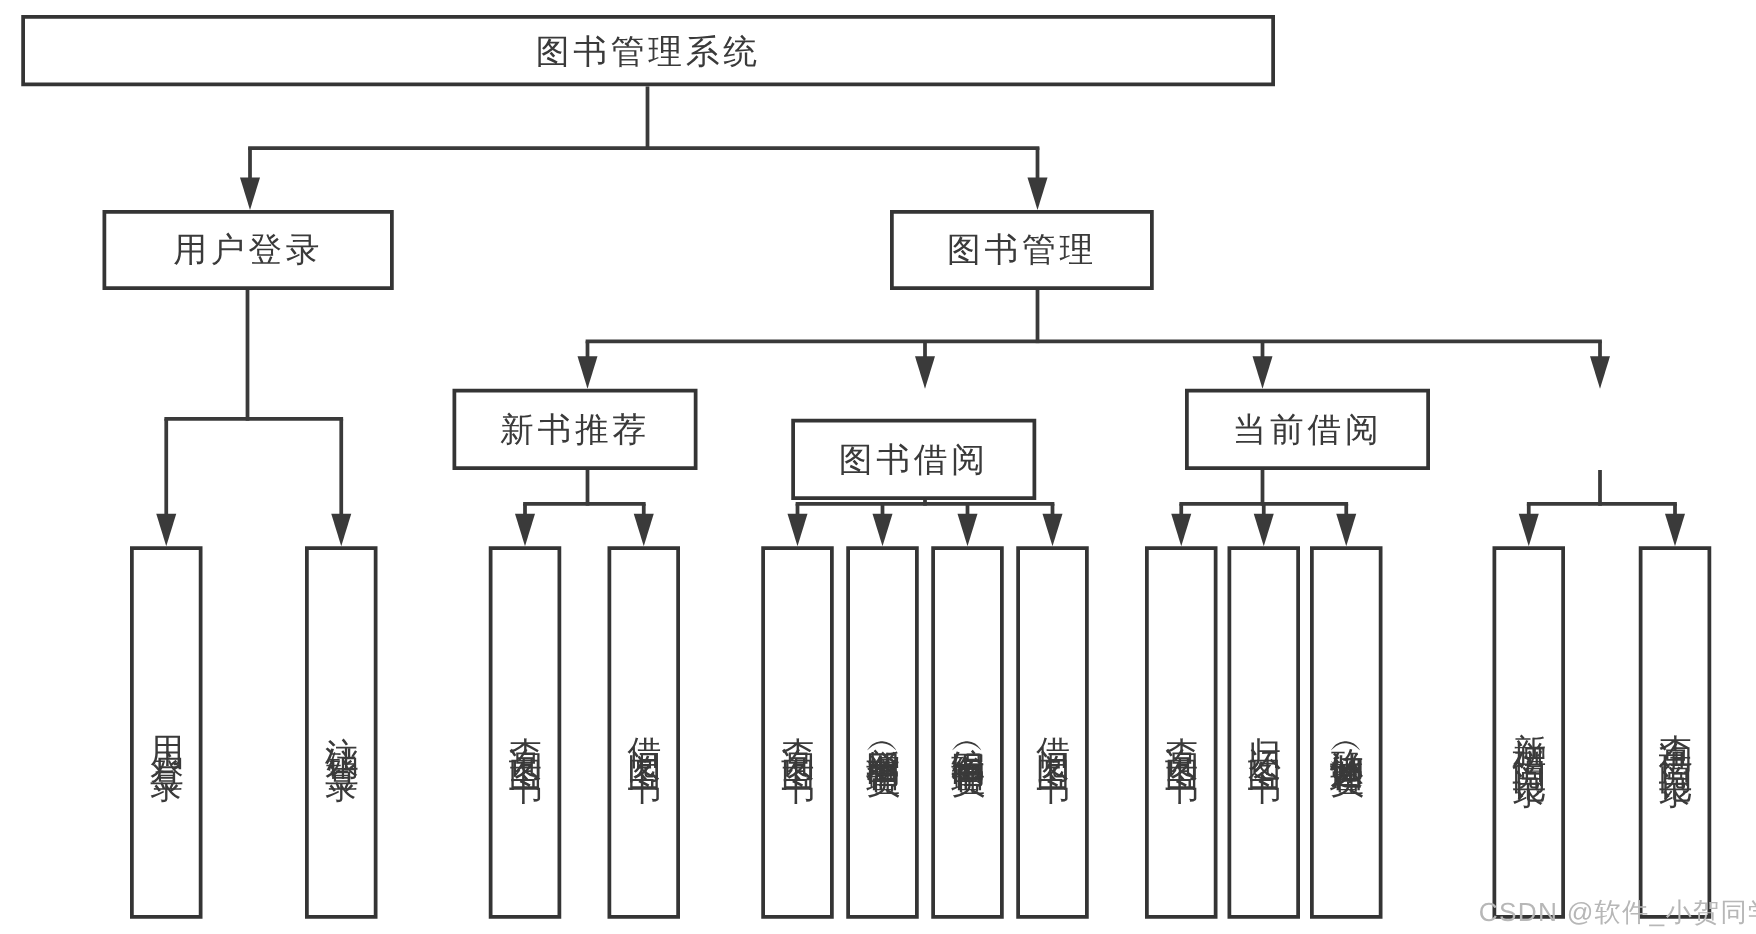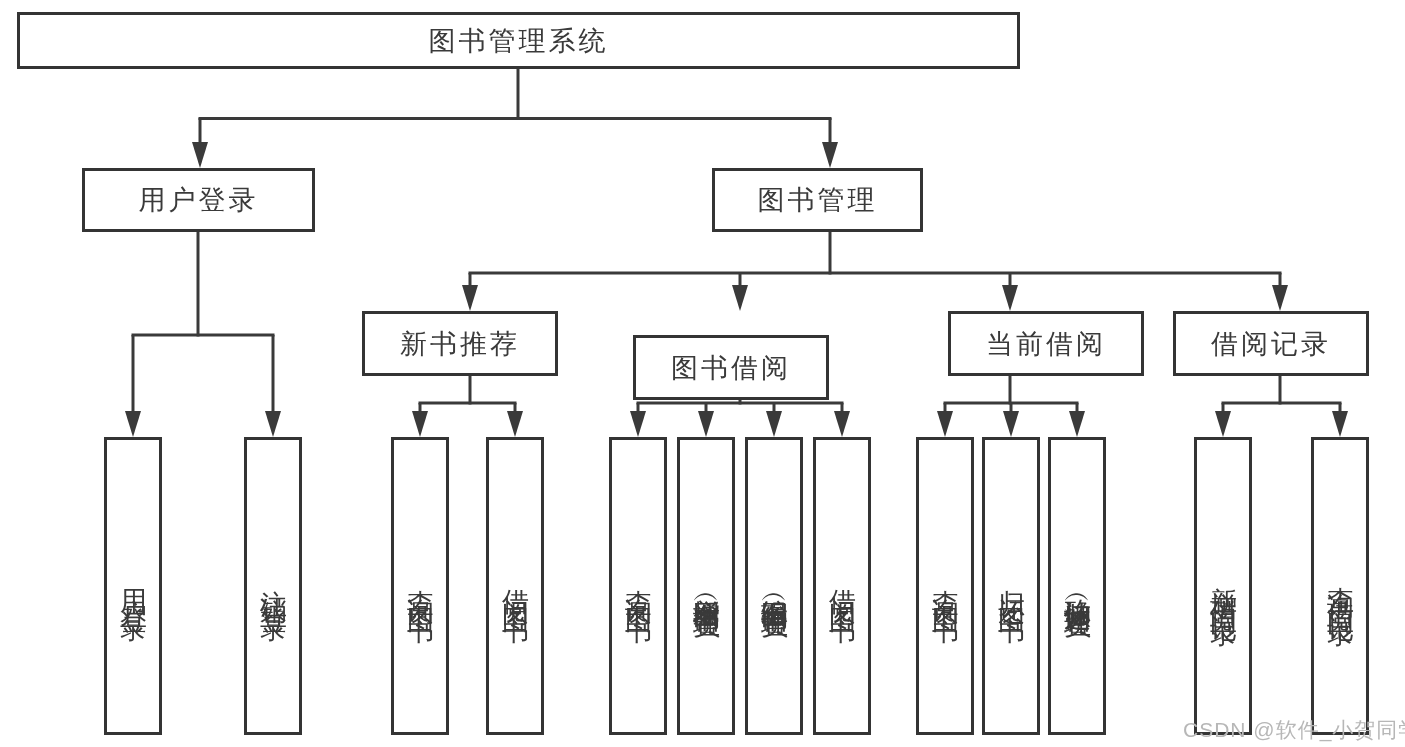"借阅记录" div.box { html: <div> <span>借阅记录</span> </div> -> none }
